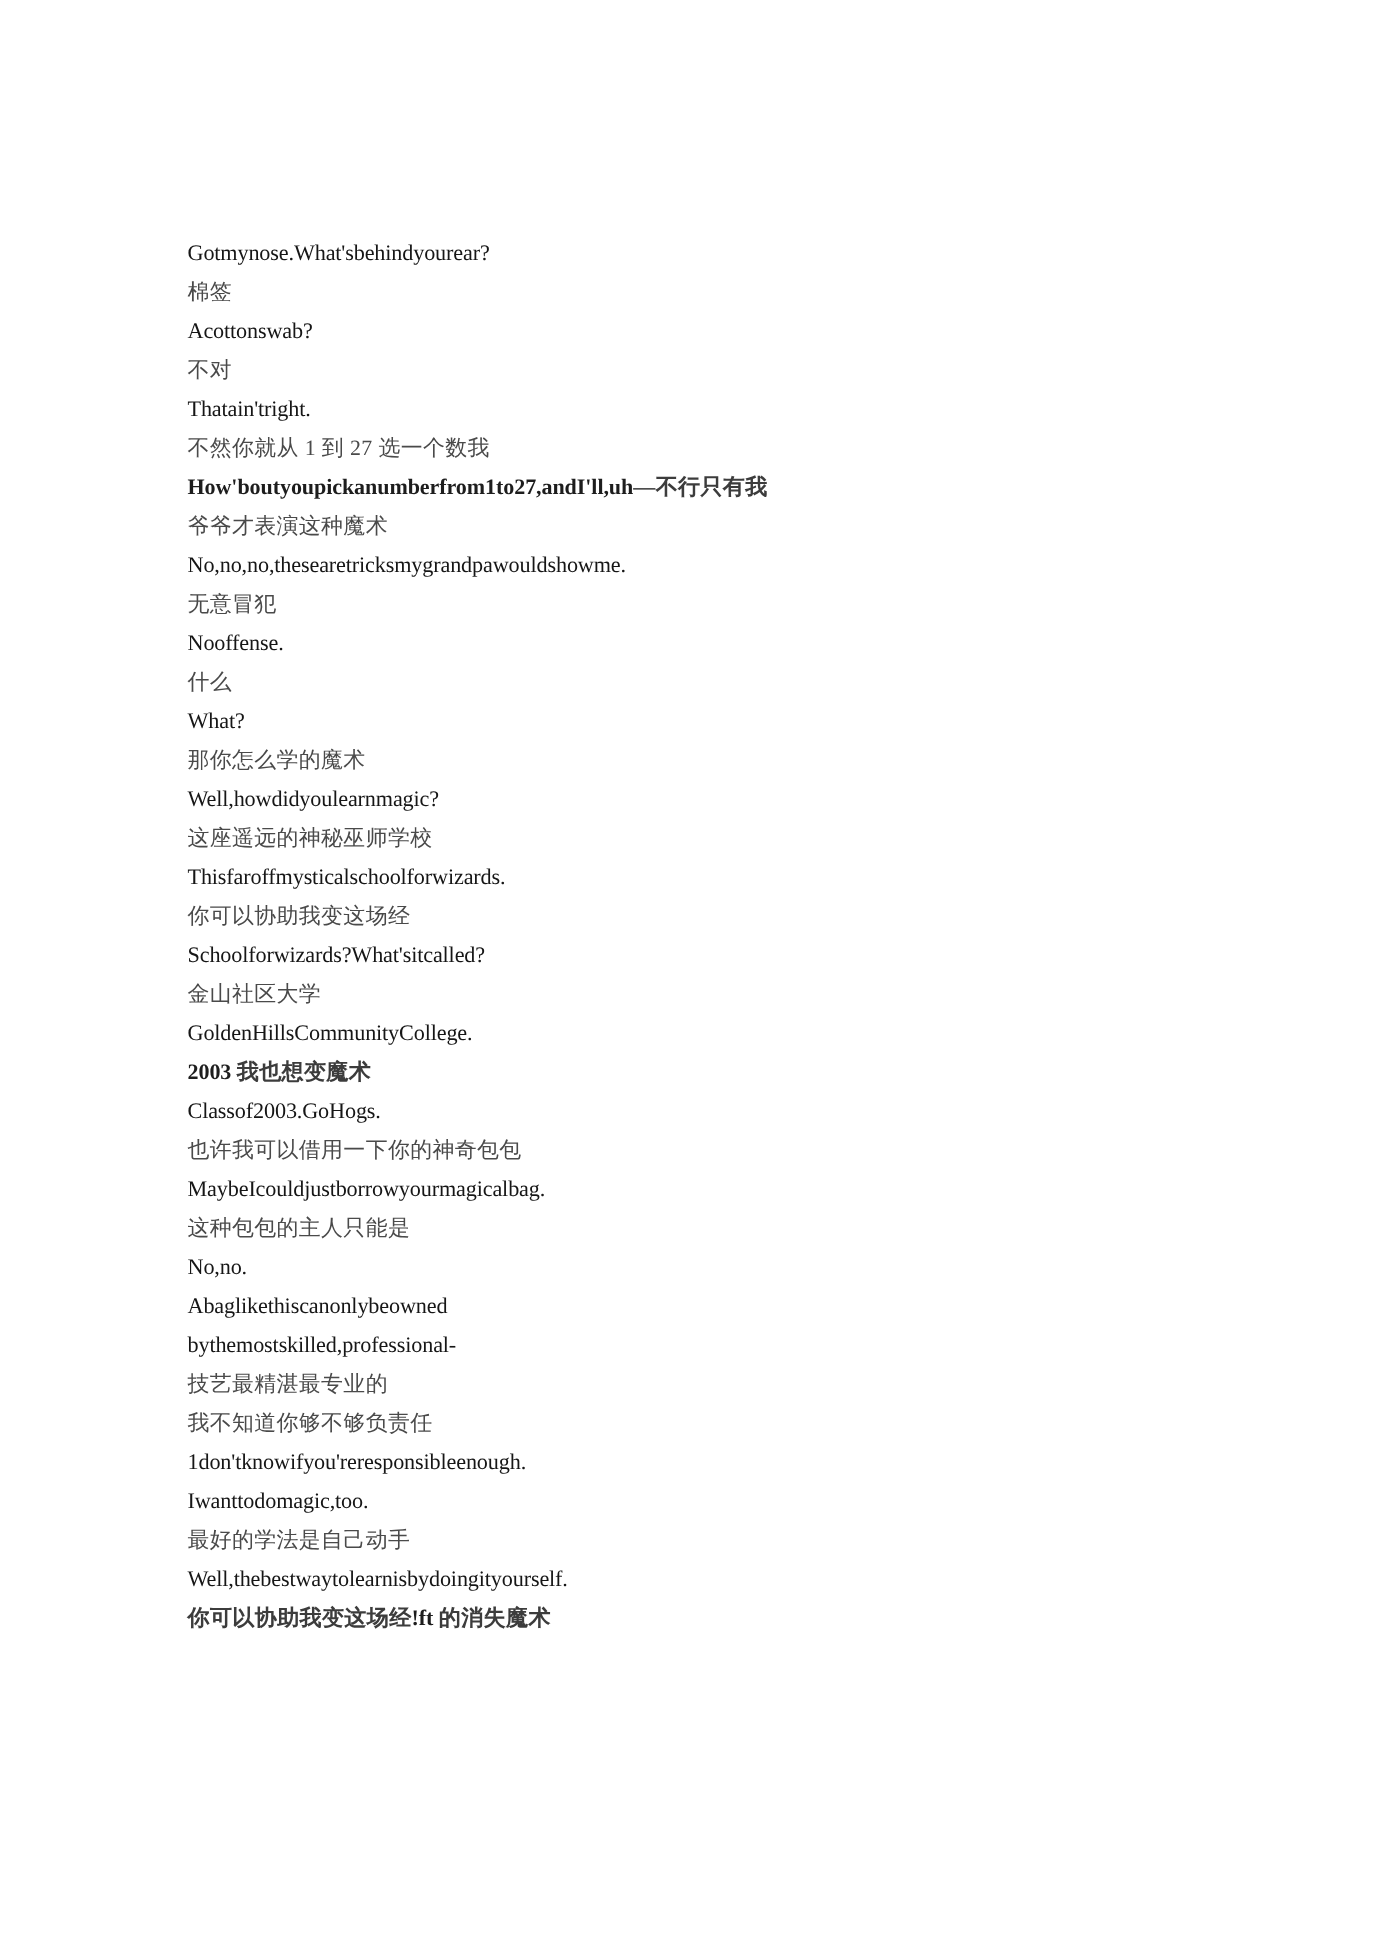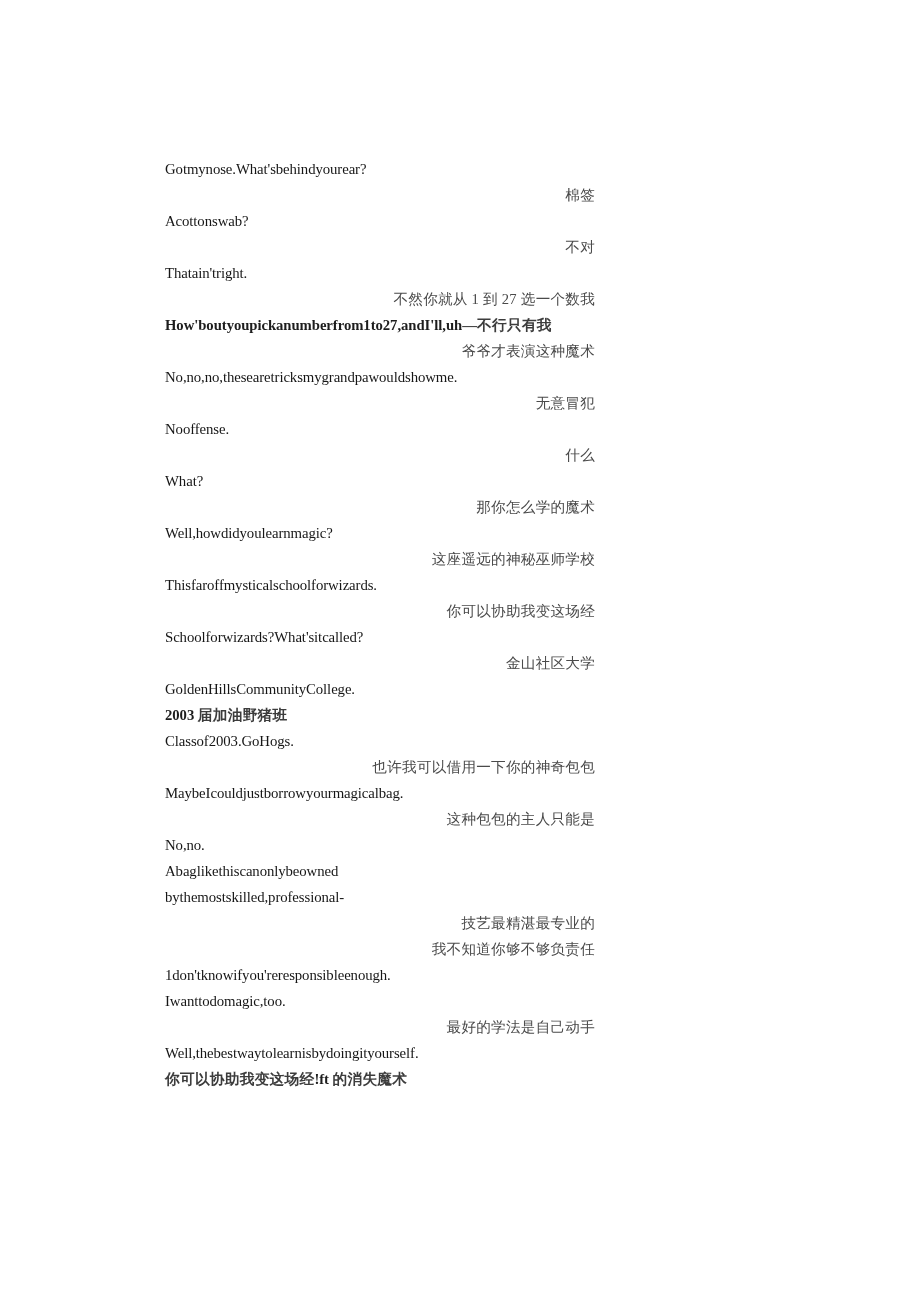"Gotmynose.What'sbehindyourear?" .transcript { margin-left: 40px -> none }
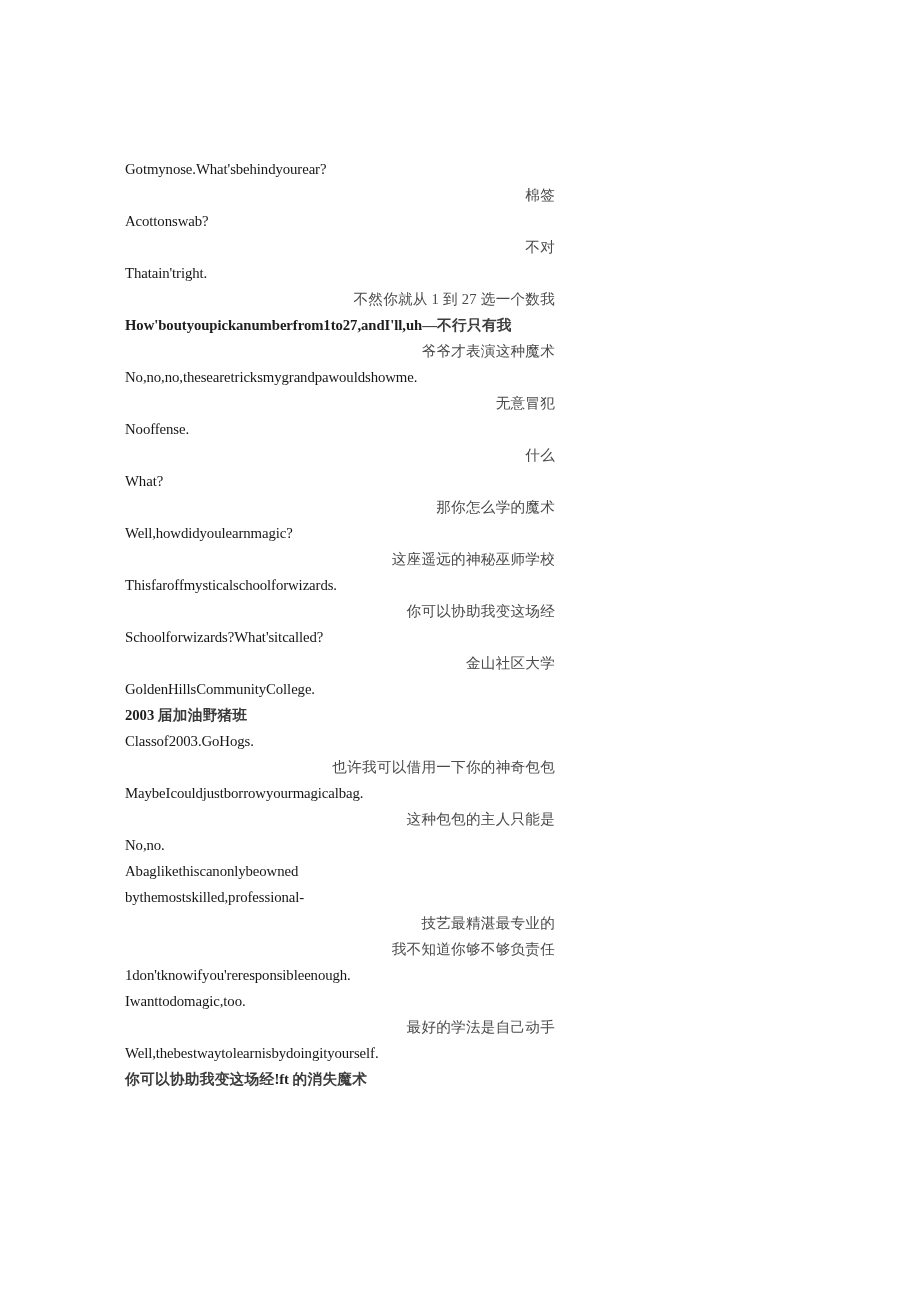"棉签" .line.zh { text-align: right -> none }
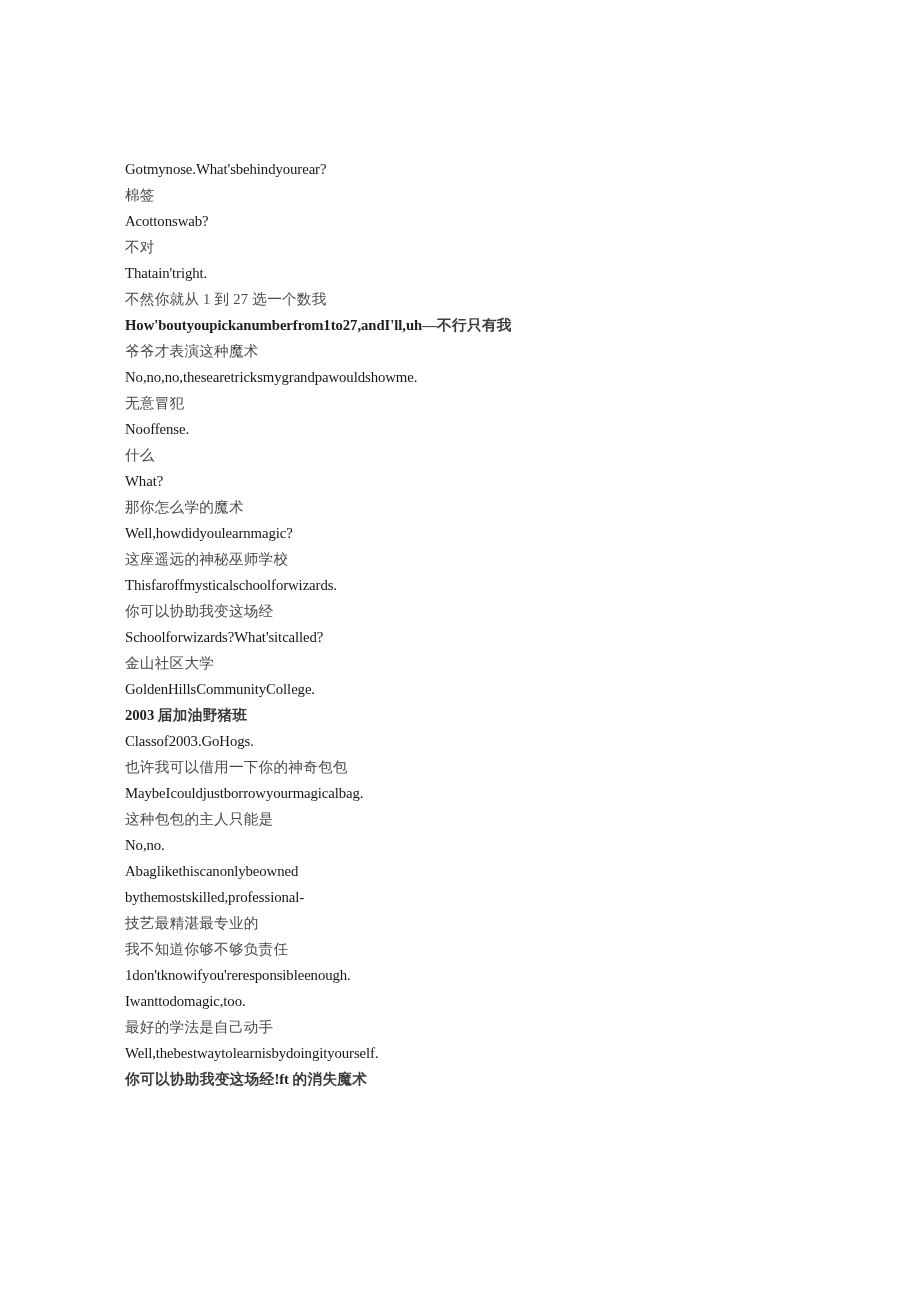"届加油野猪班" span.zh-run { text: 届加油野猪班 -> 我也想变魔术 }
